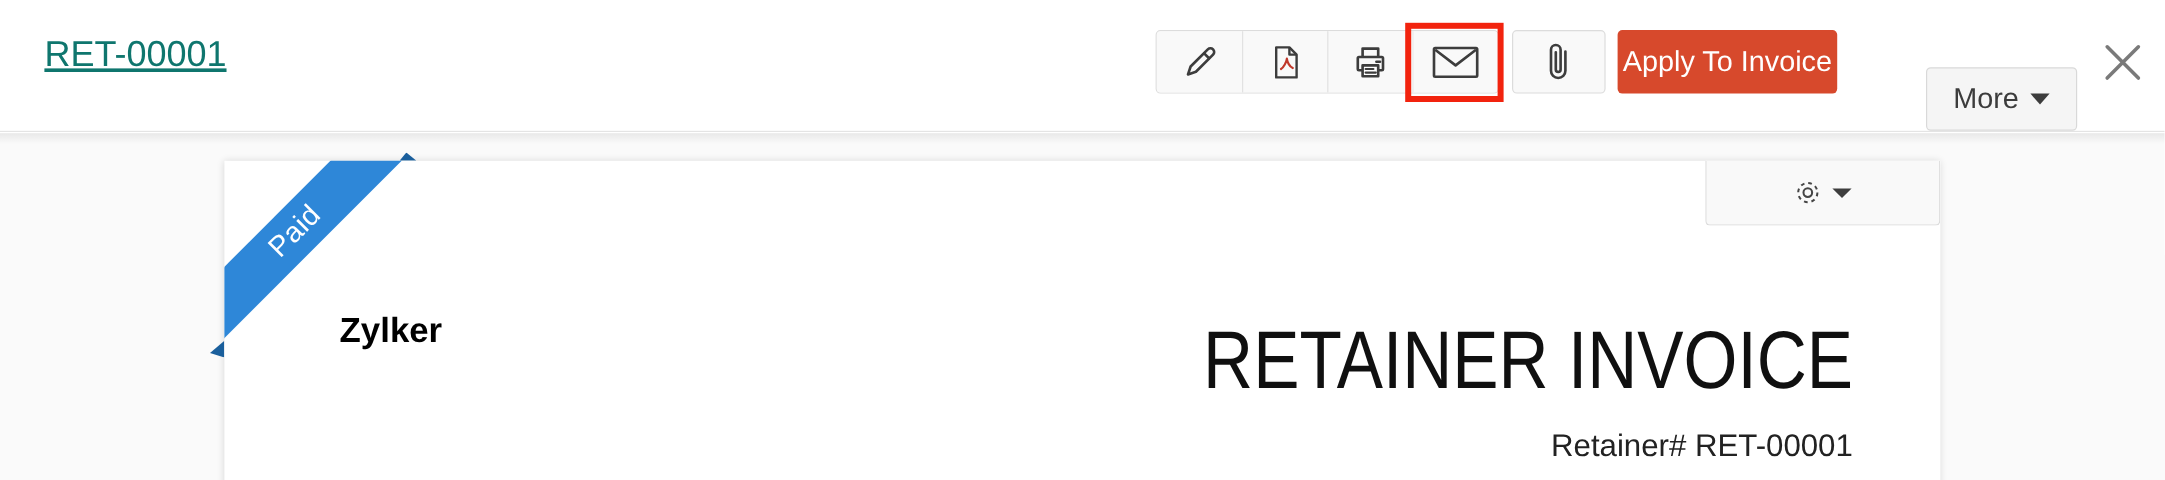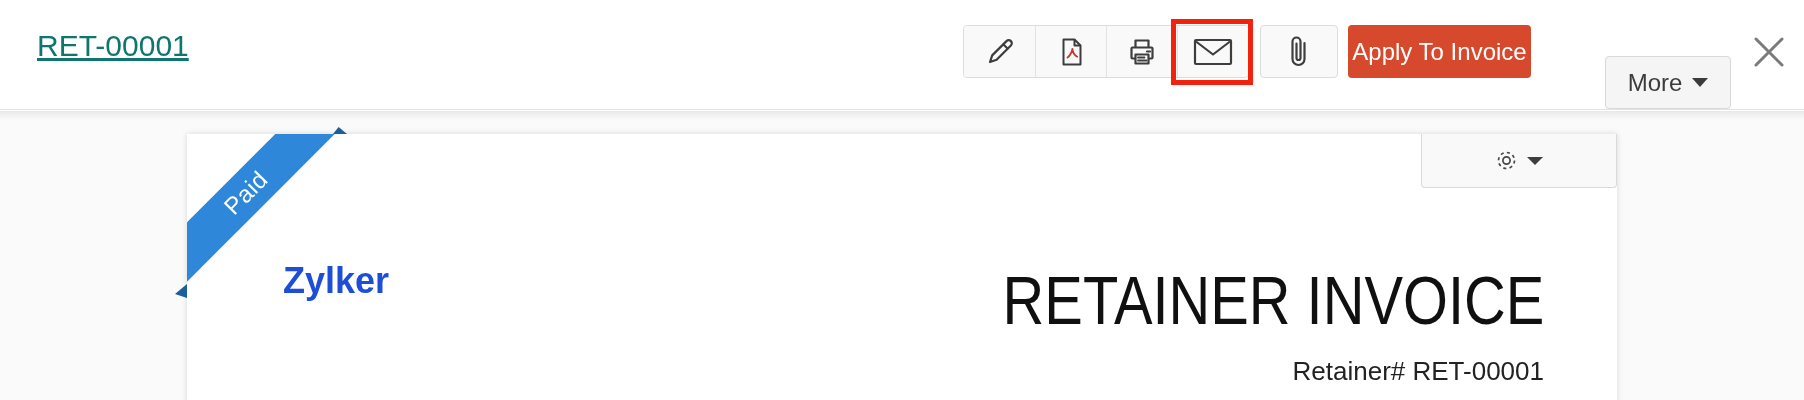"Zylker" .company-name { color: #1d4ed8 -> #000000; font-size: 36px -> 29px }
